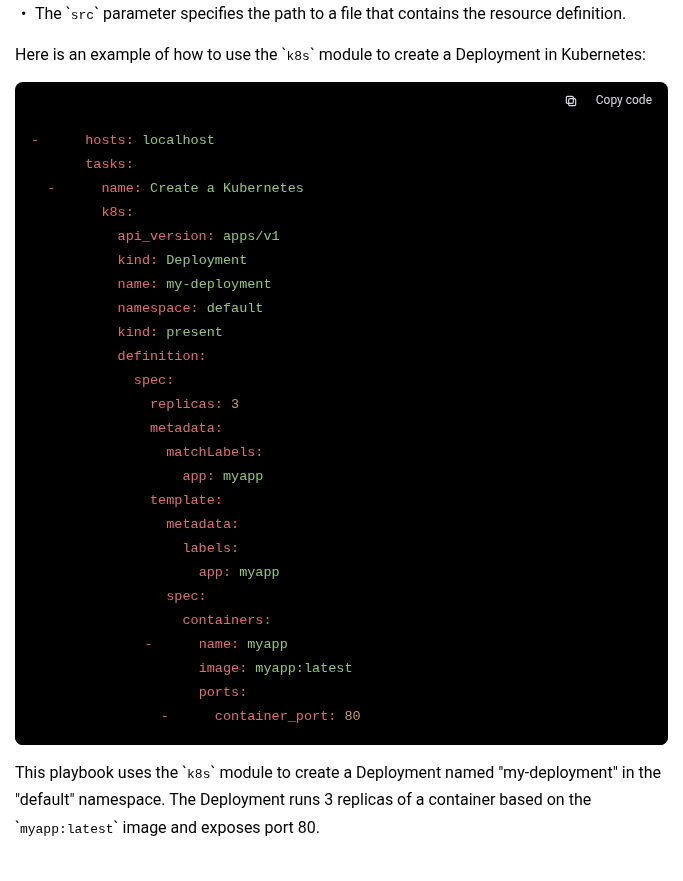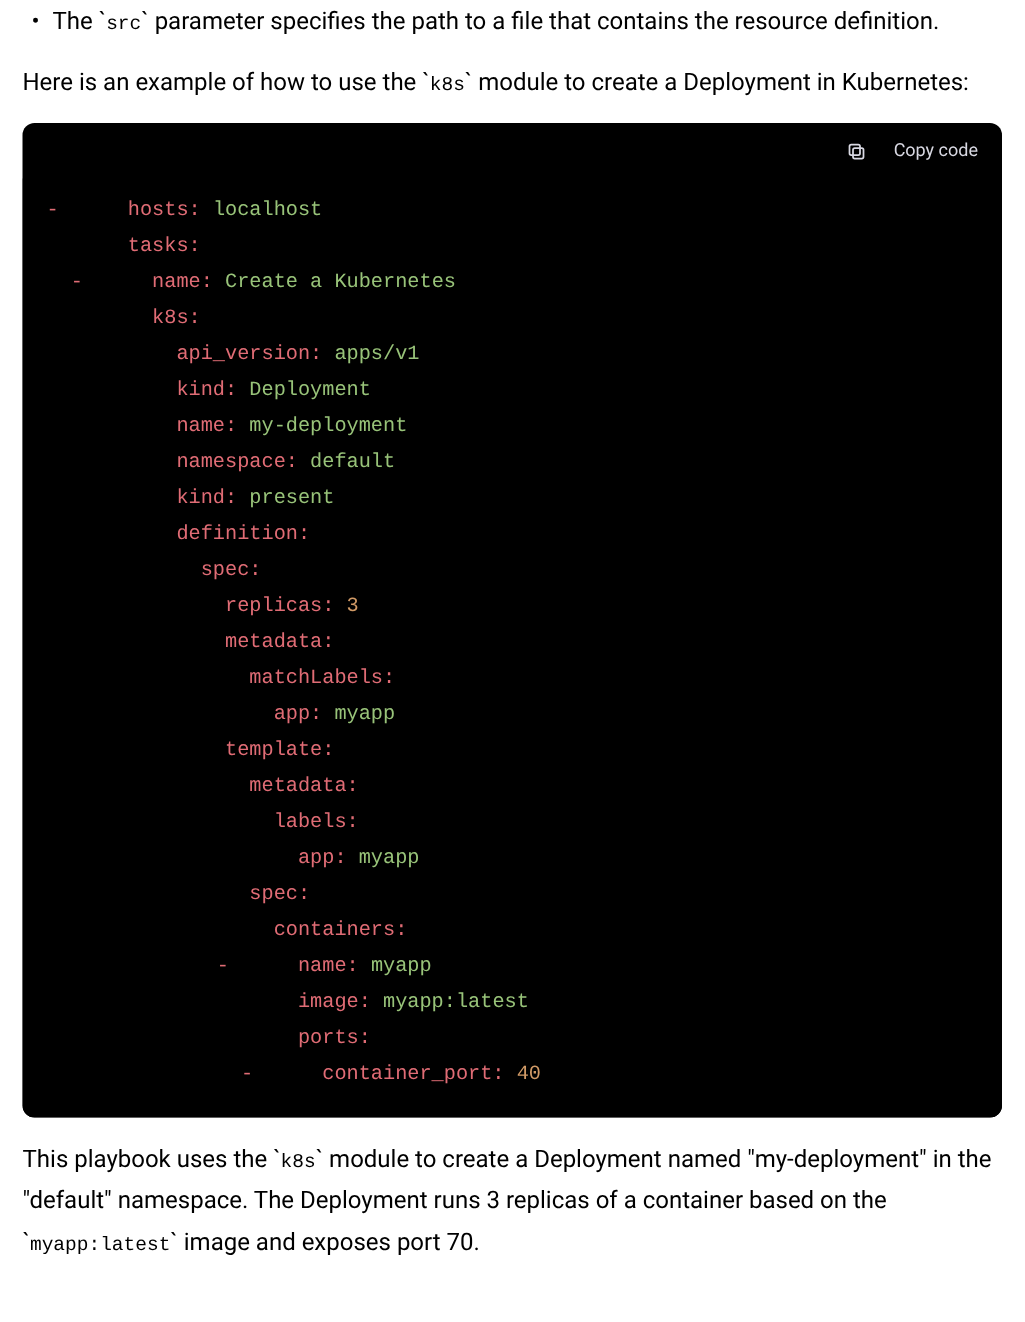"40" span.tok-num { text: 40 -> 80 }
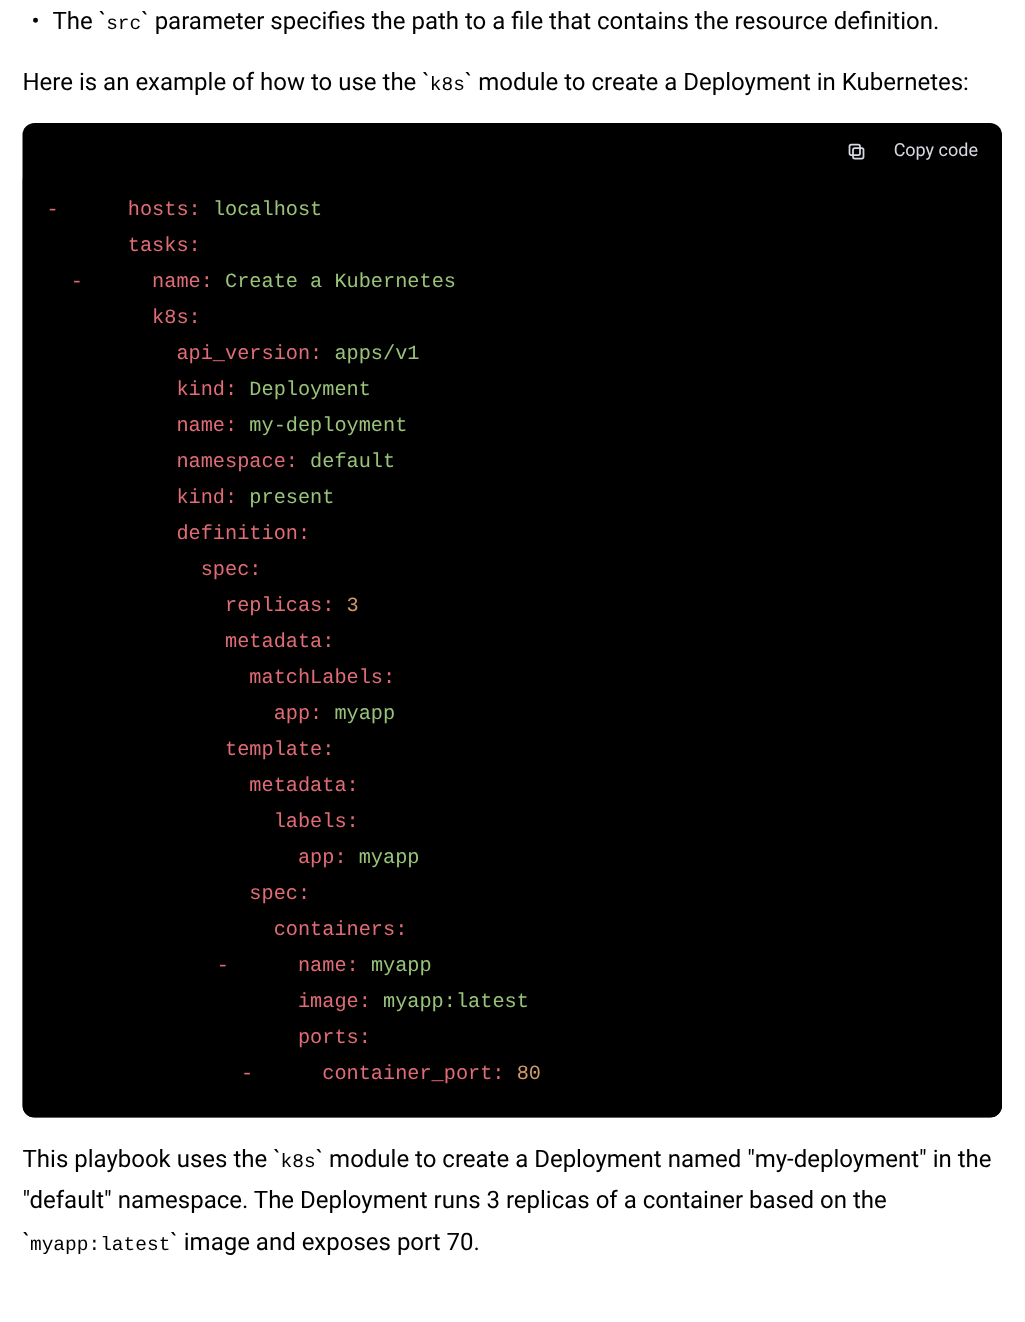"image and exposes port 70." span { text: 70 -> 80 }
